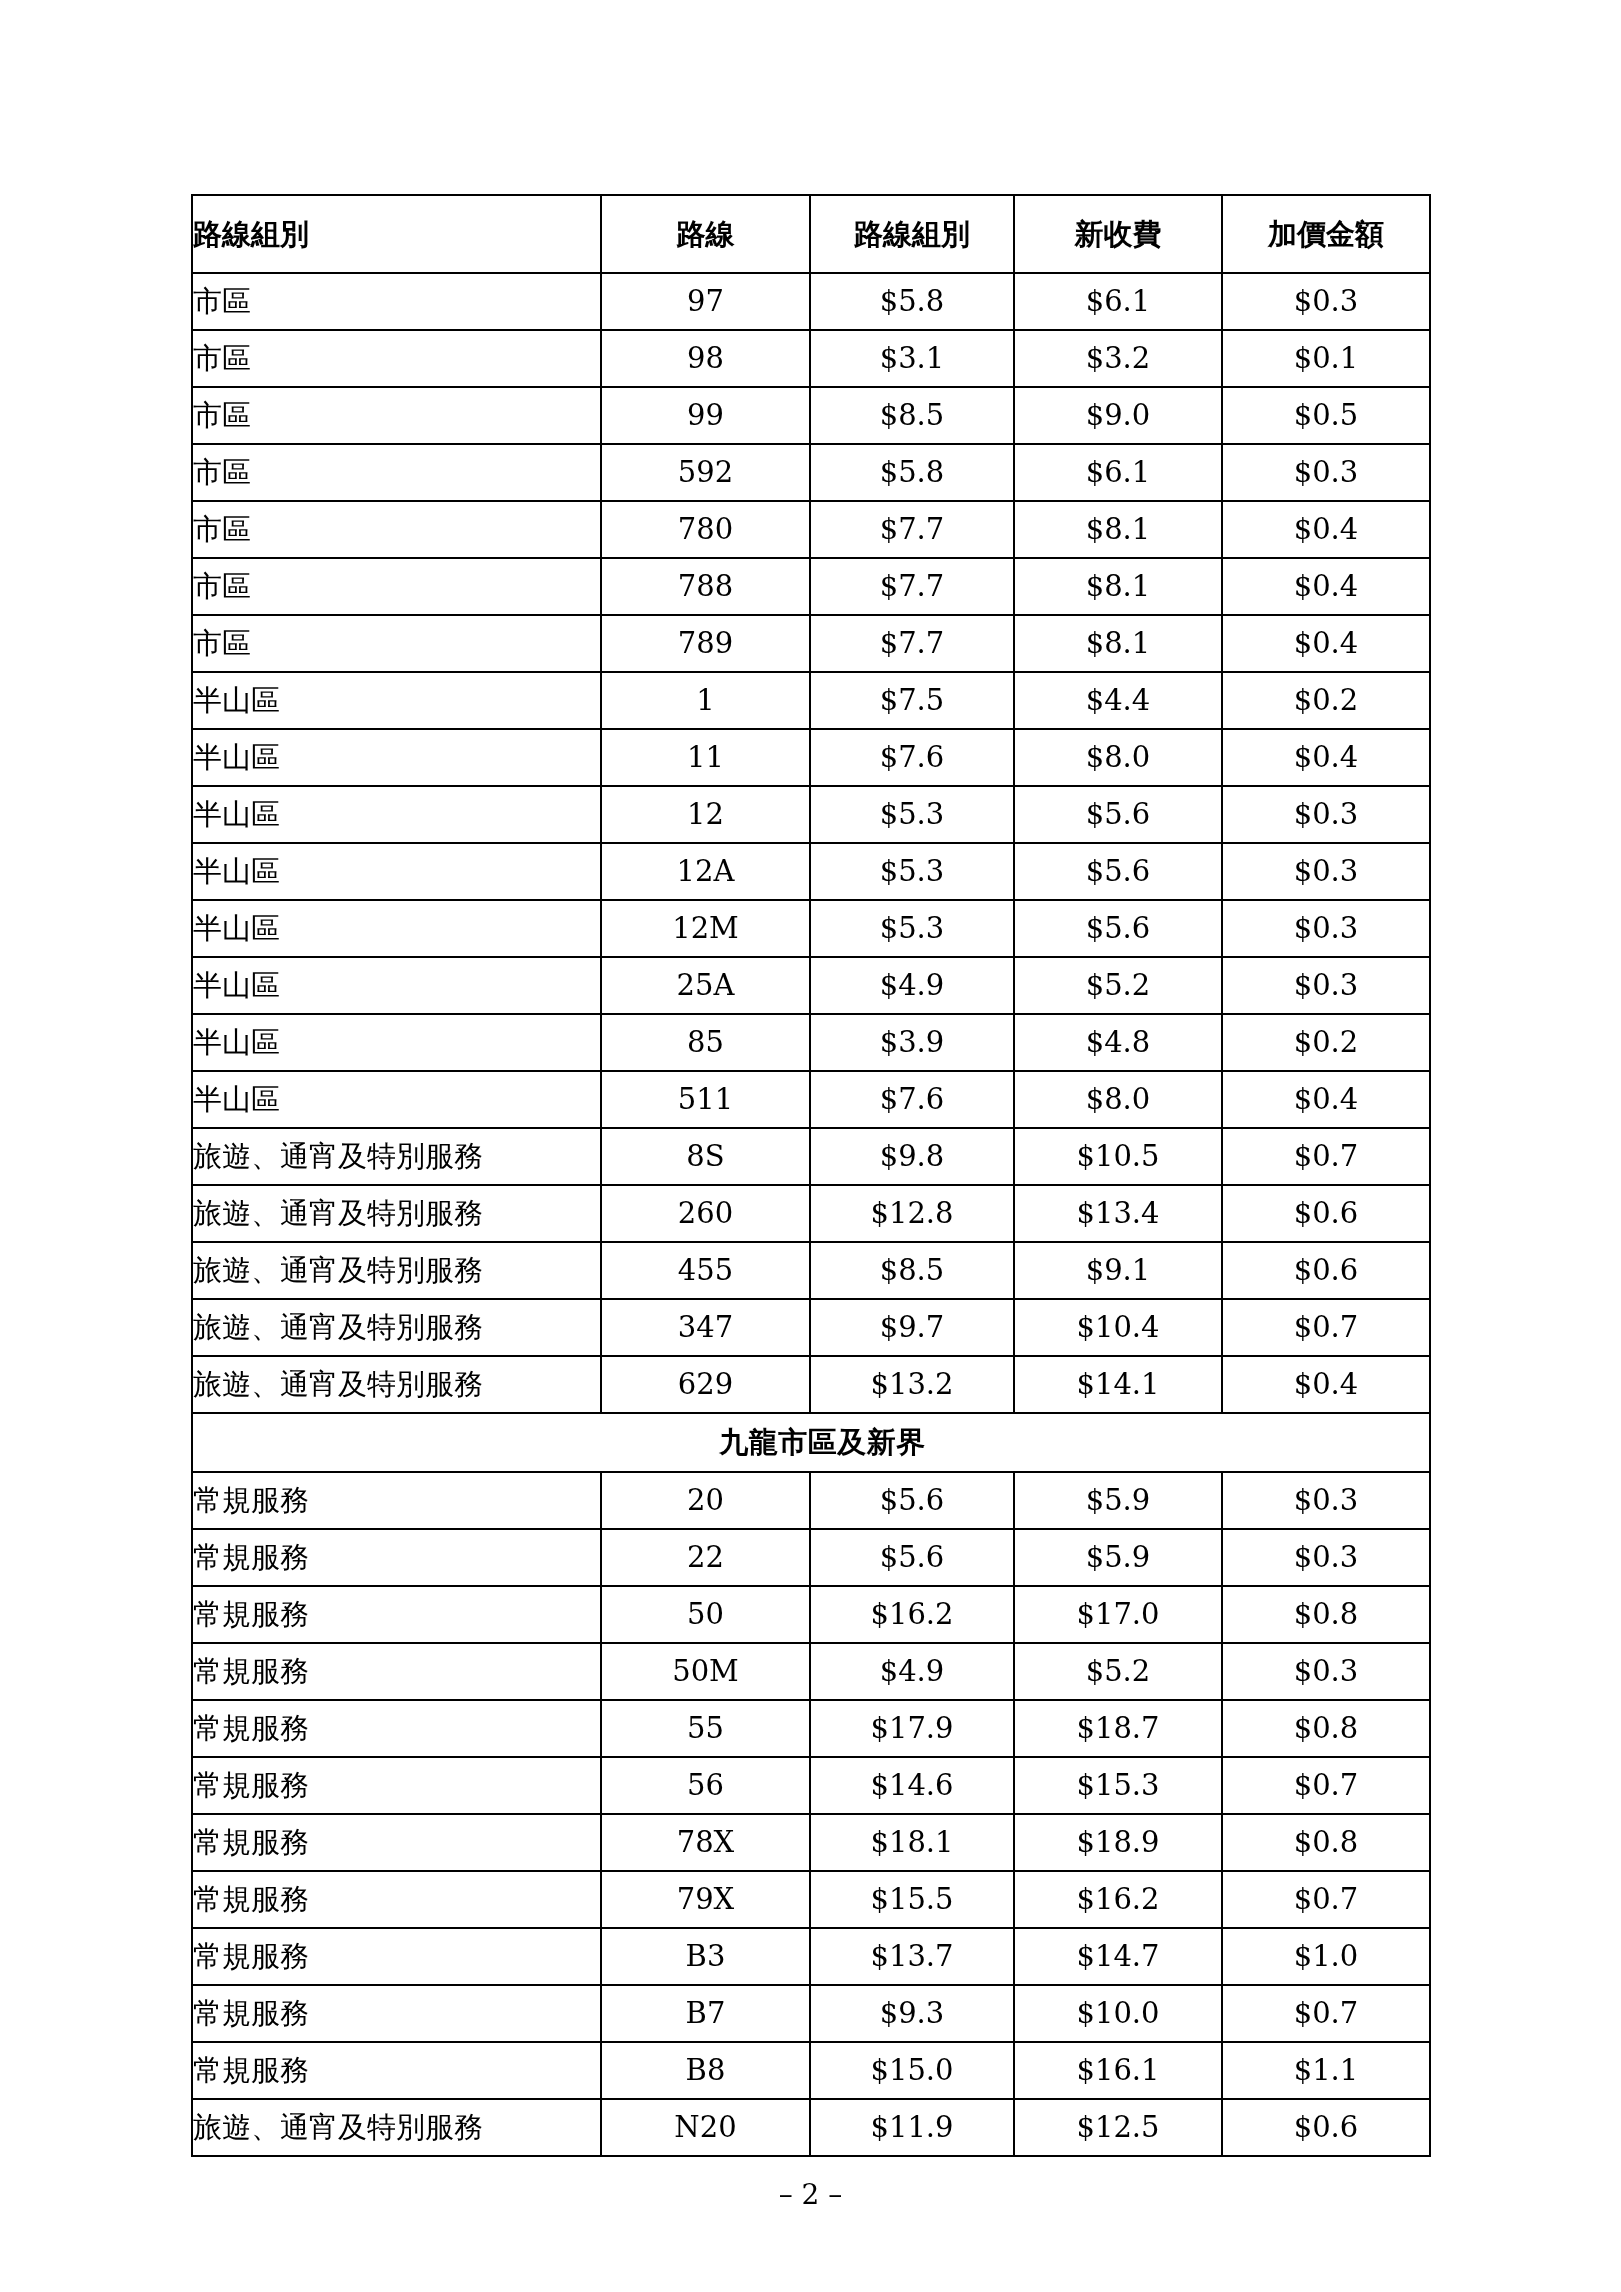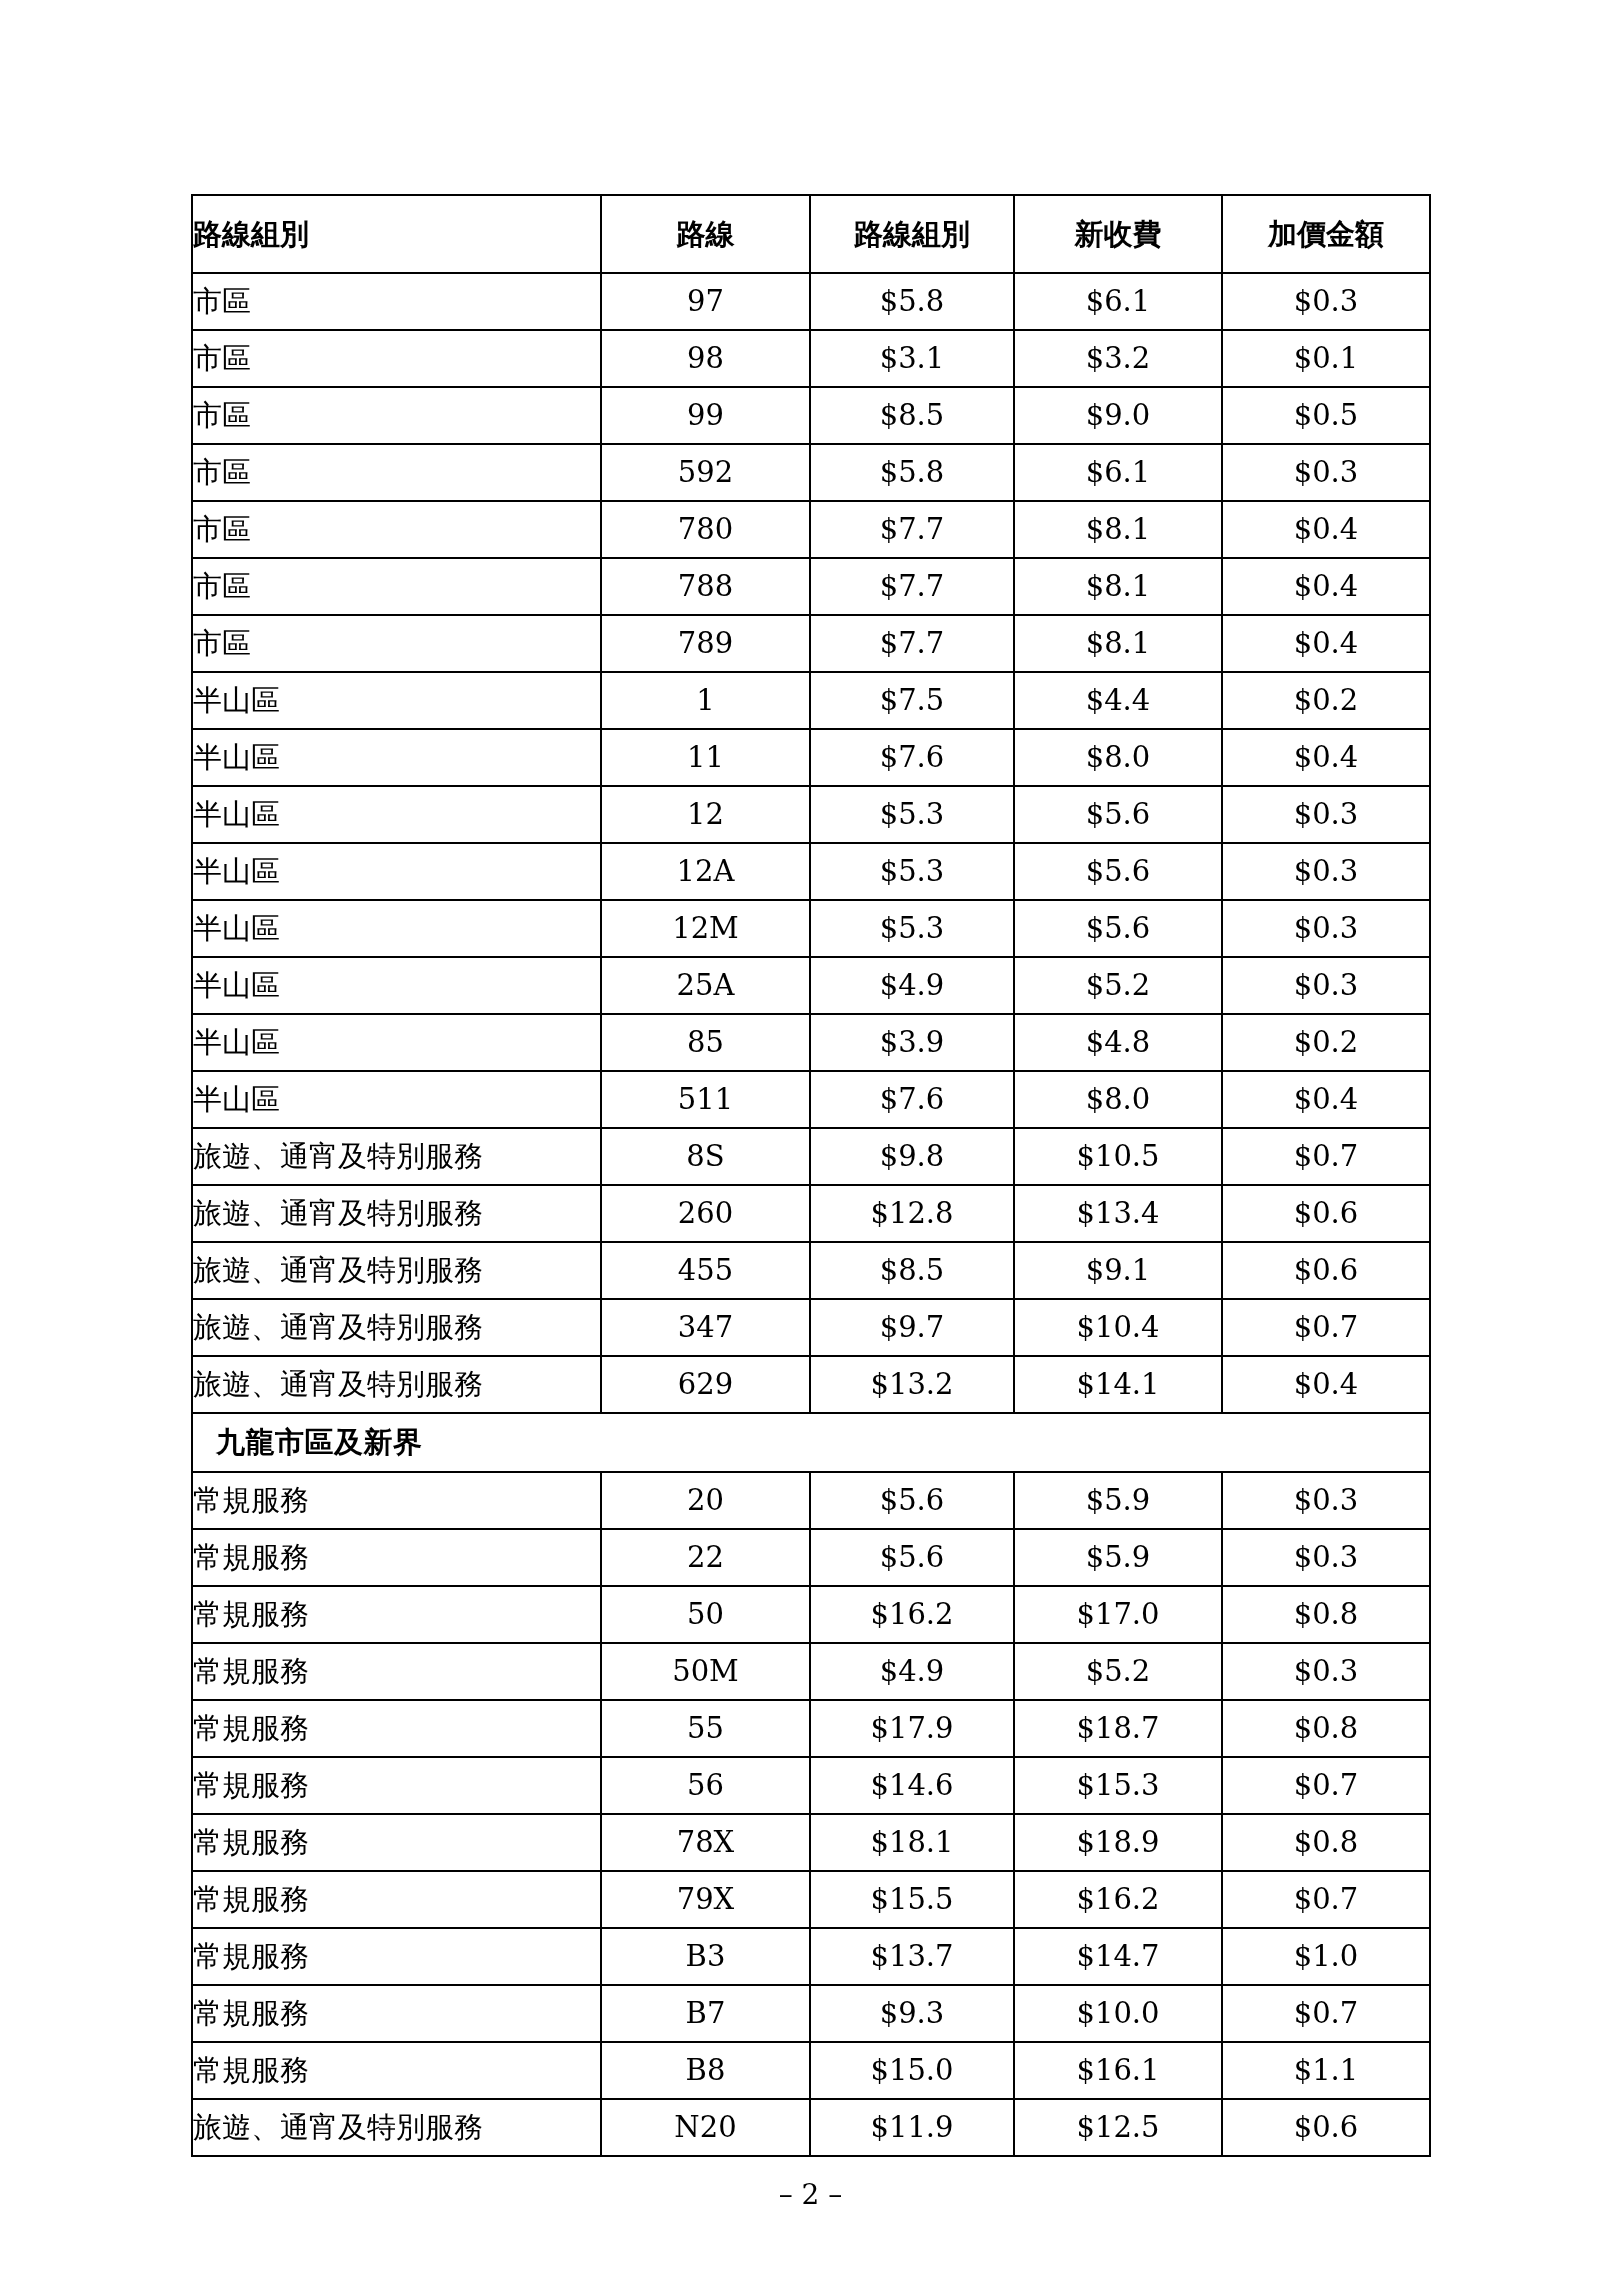"九龍市區及新界" .section-row td { text-align: left -> center }
